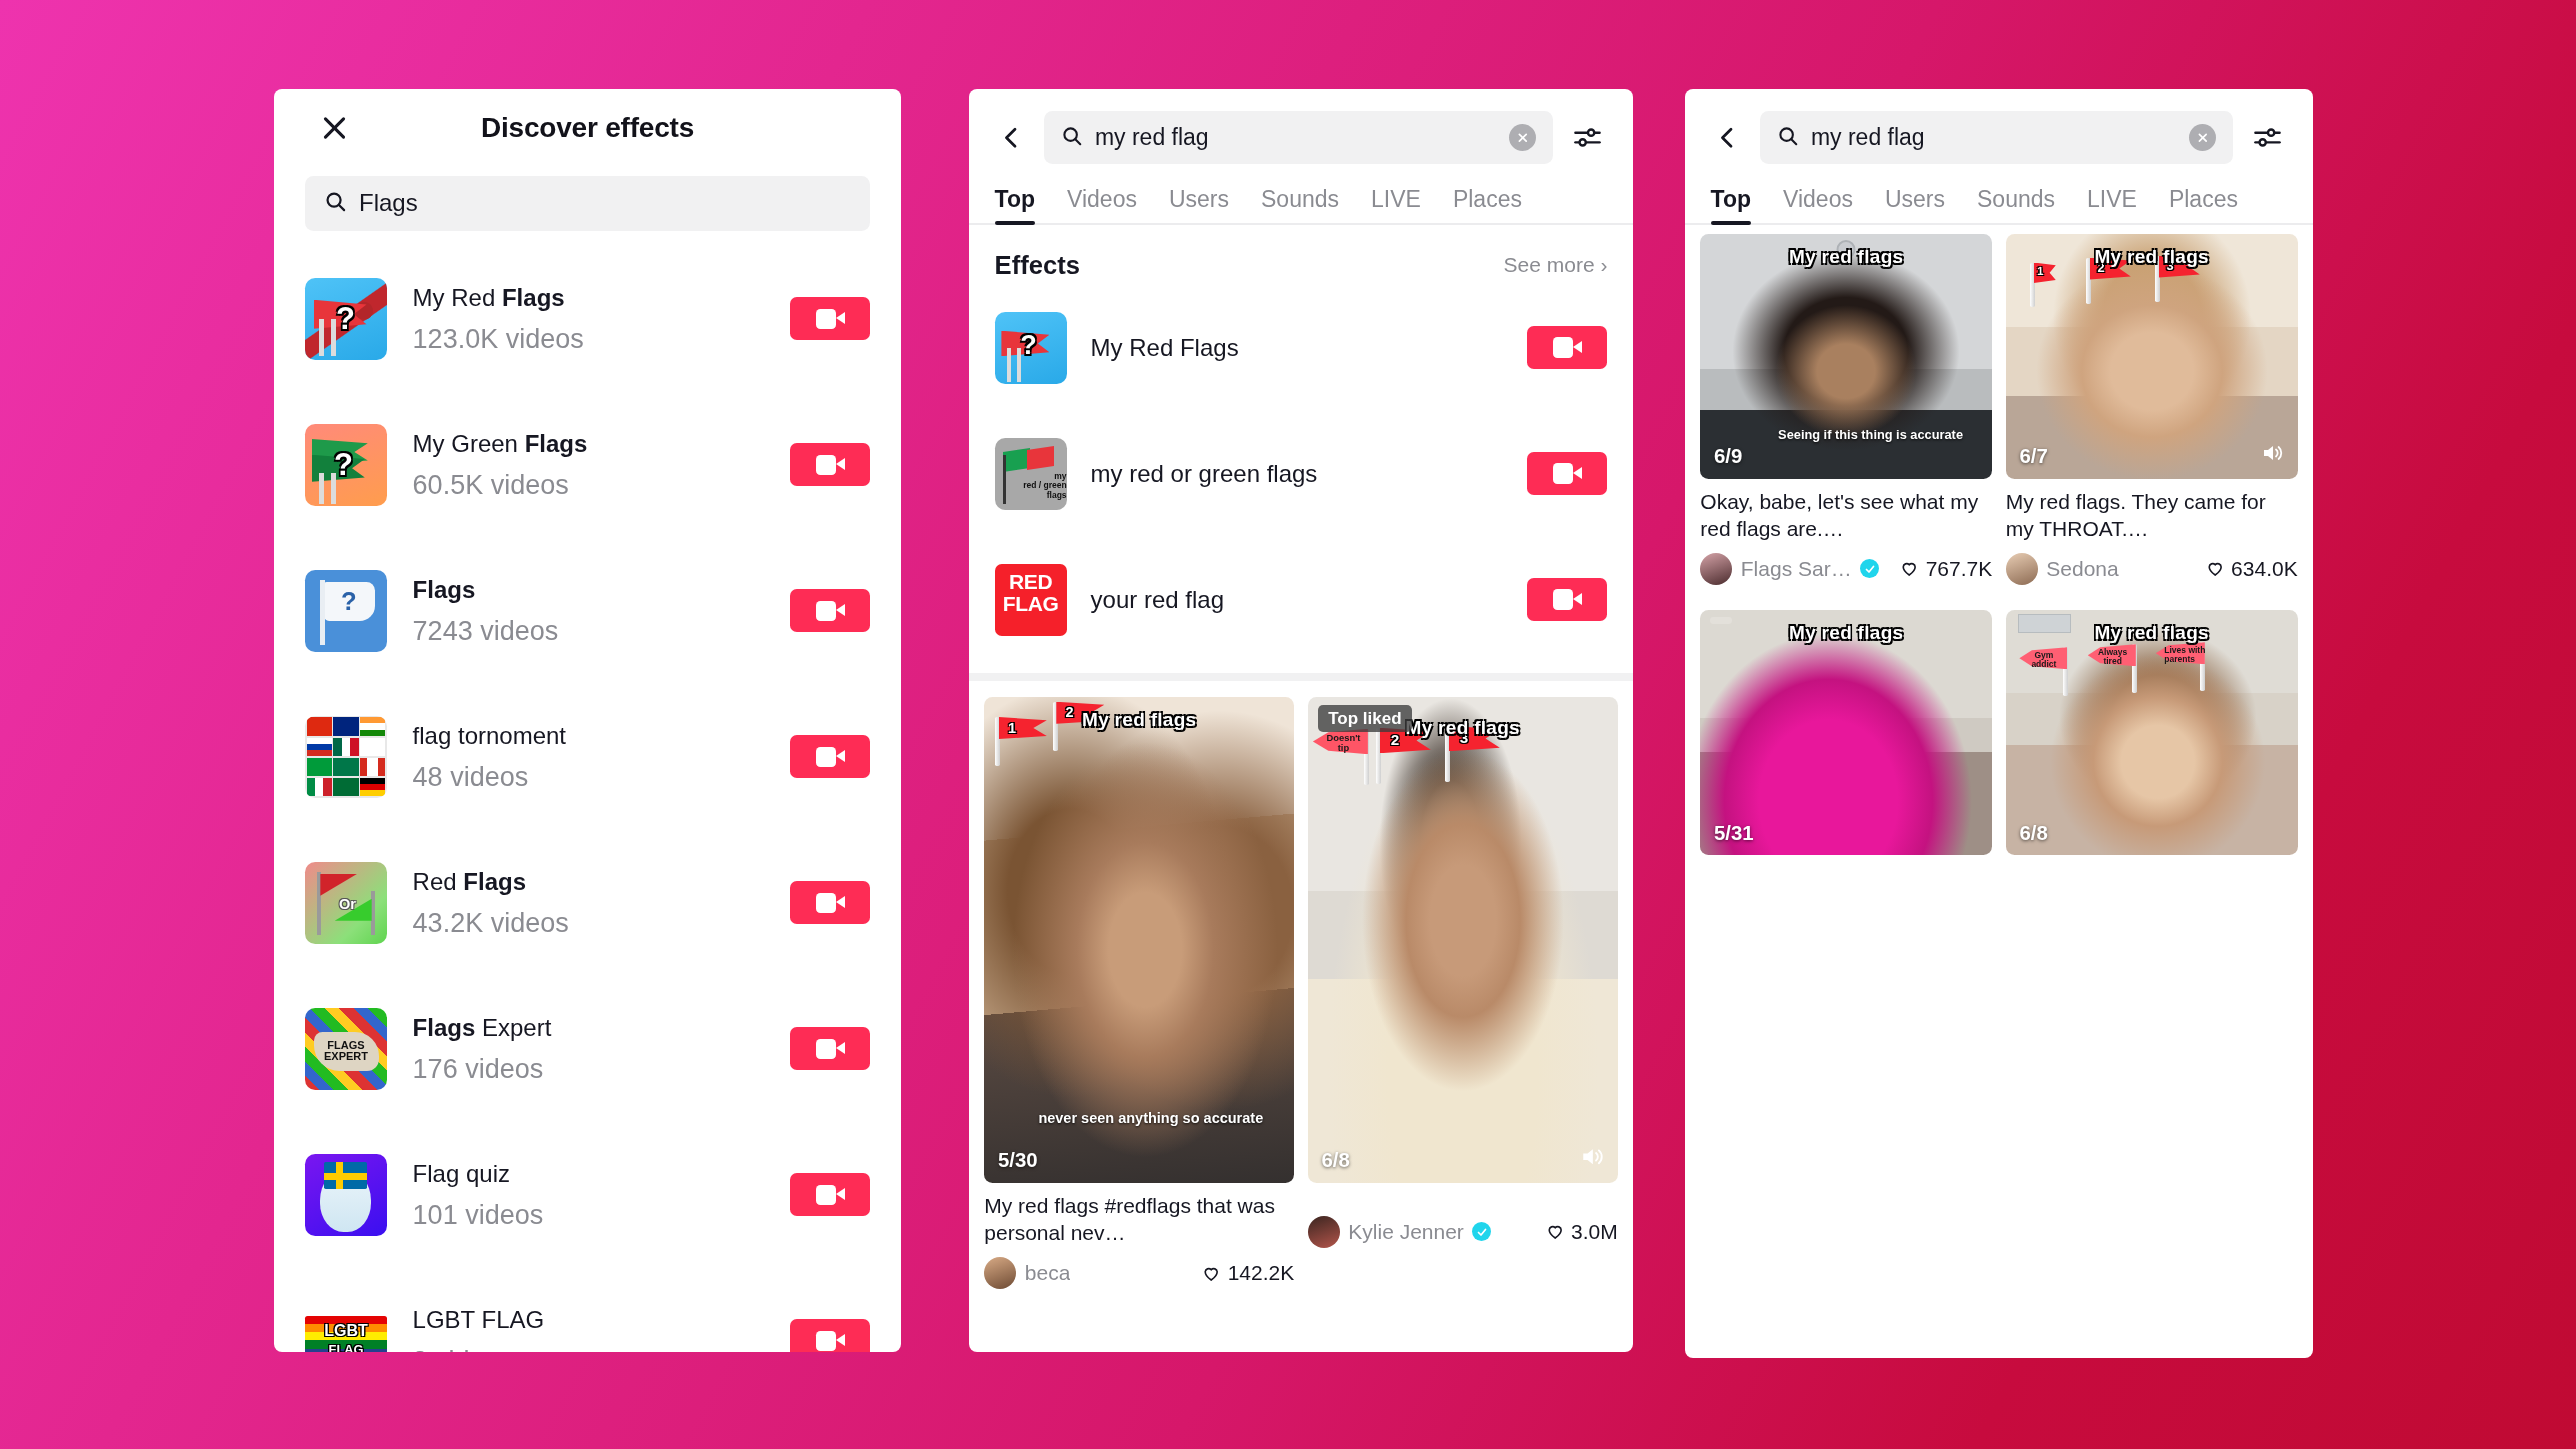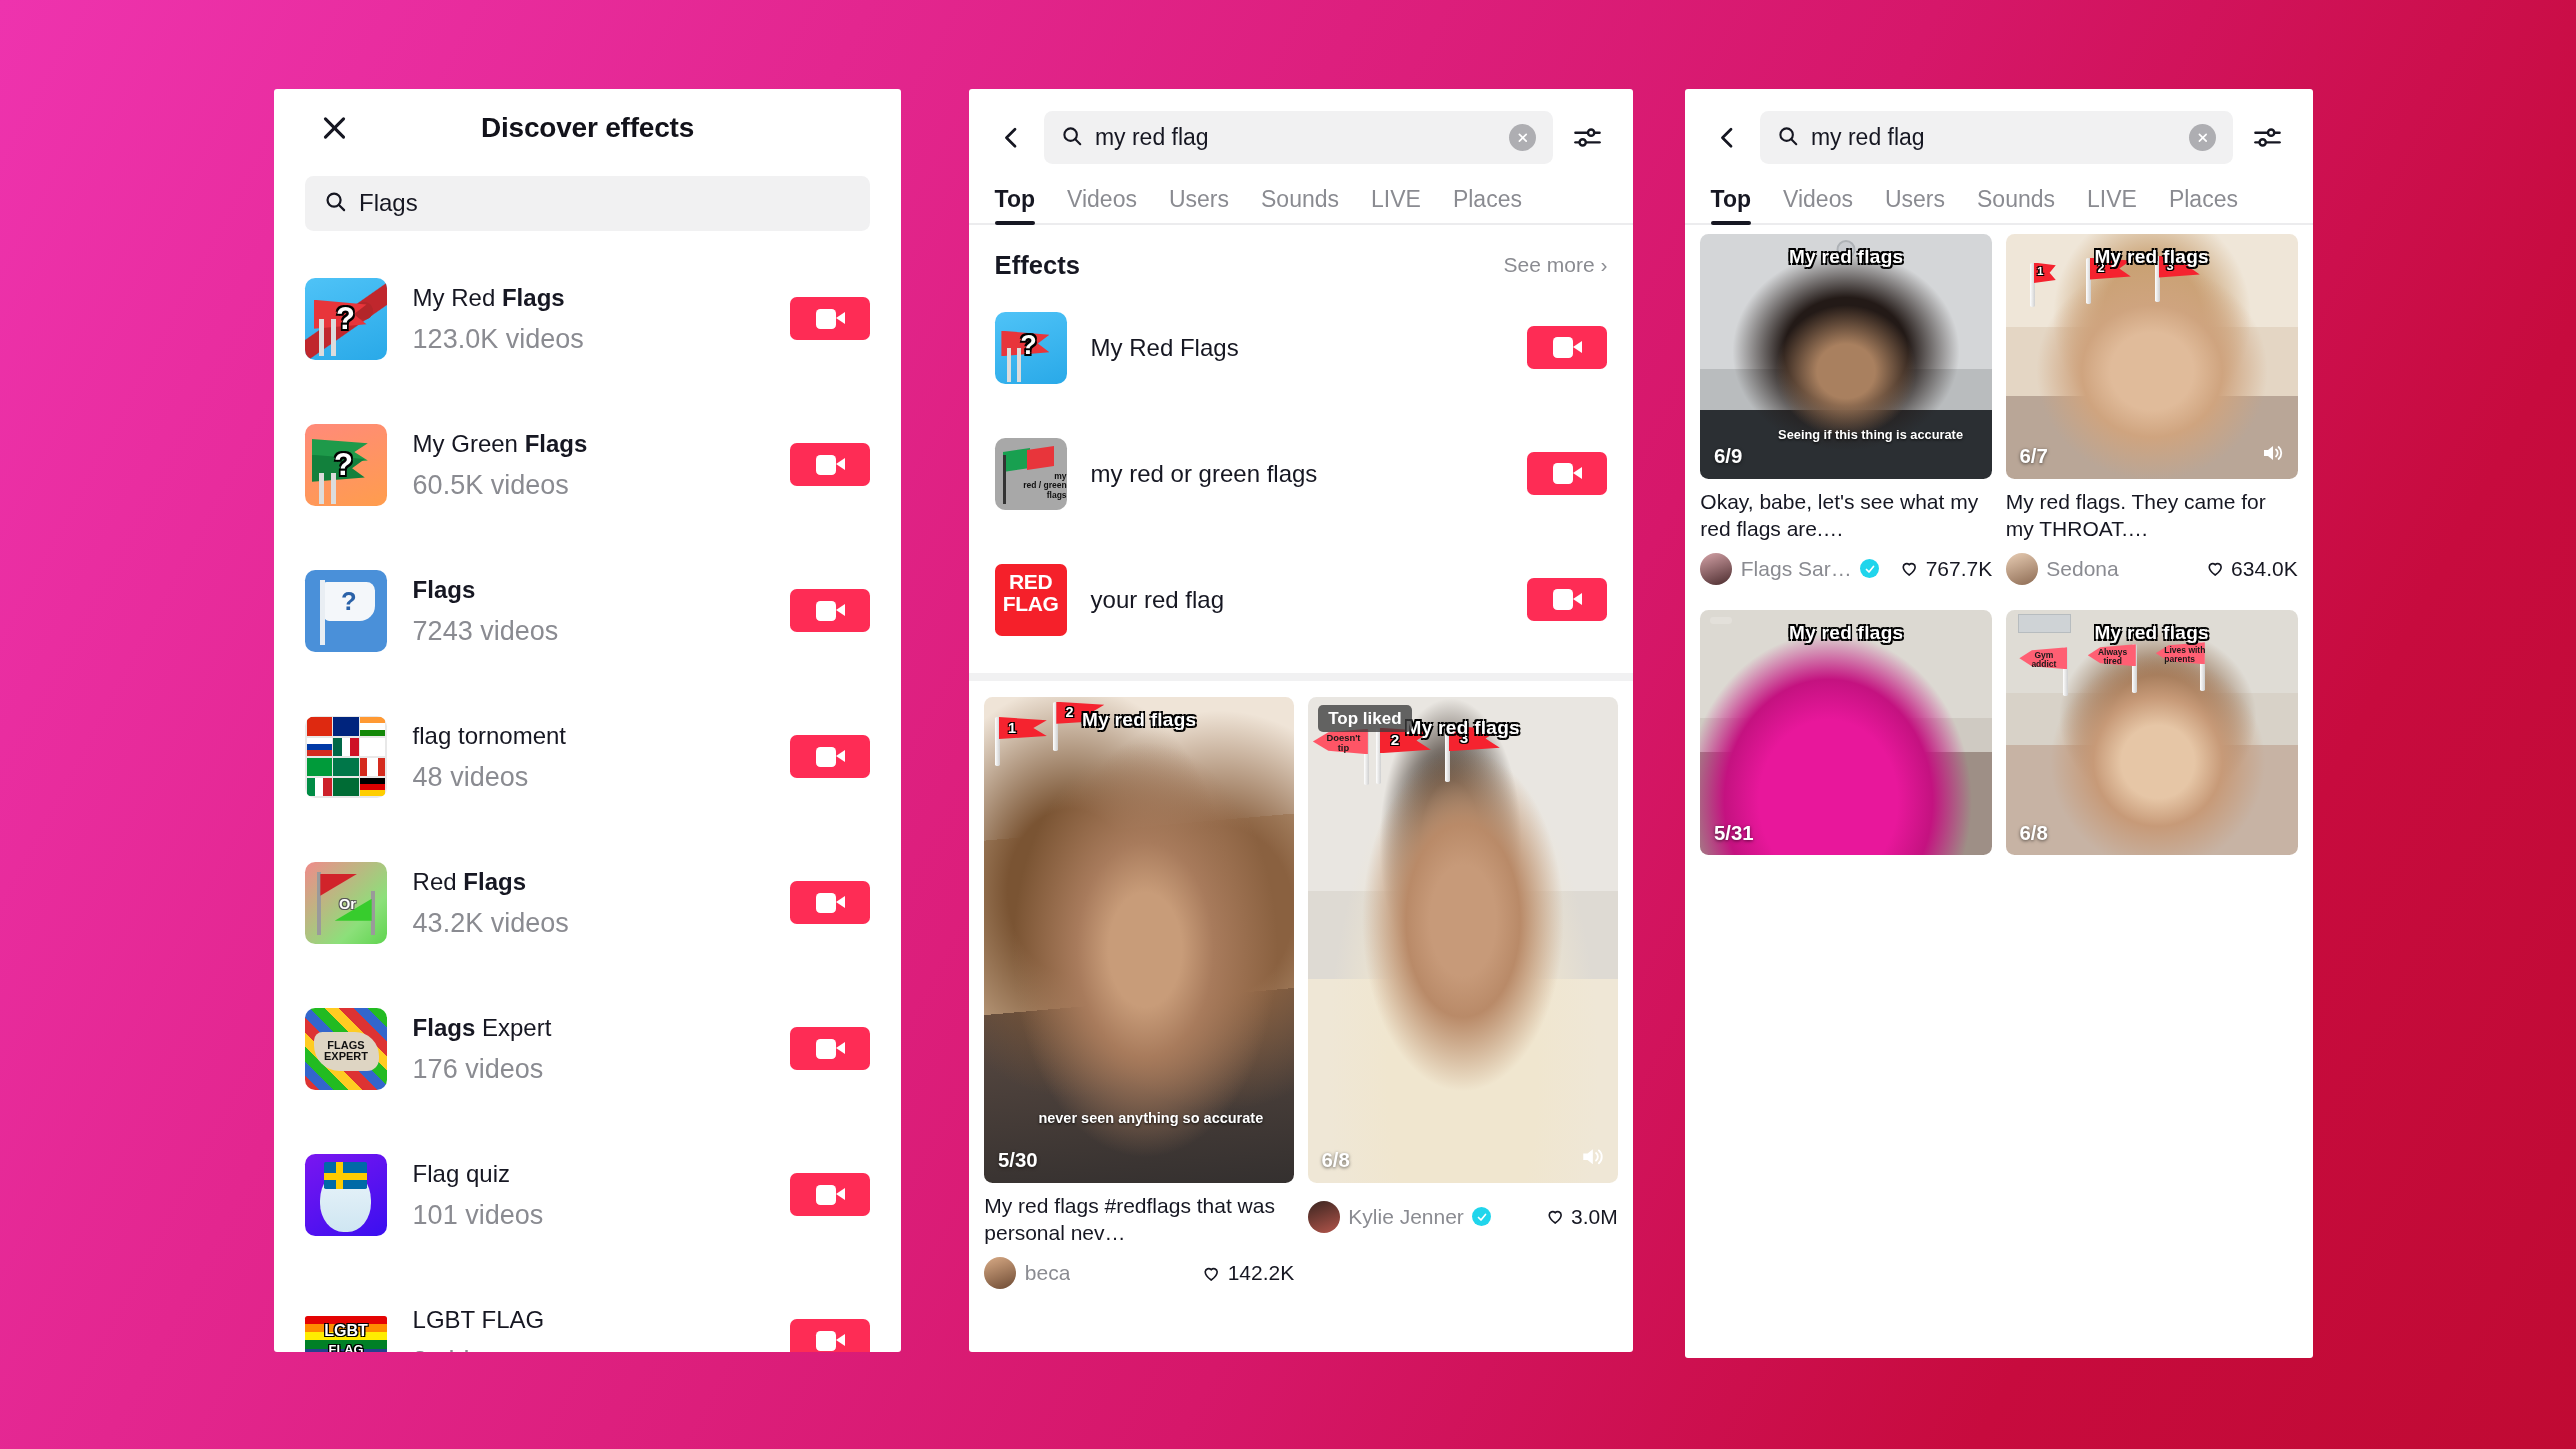"Discover effects" .panel { border-radius: 3px -> 8px }
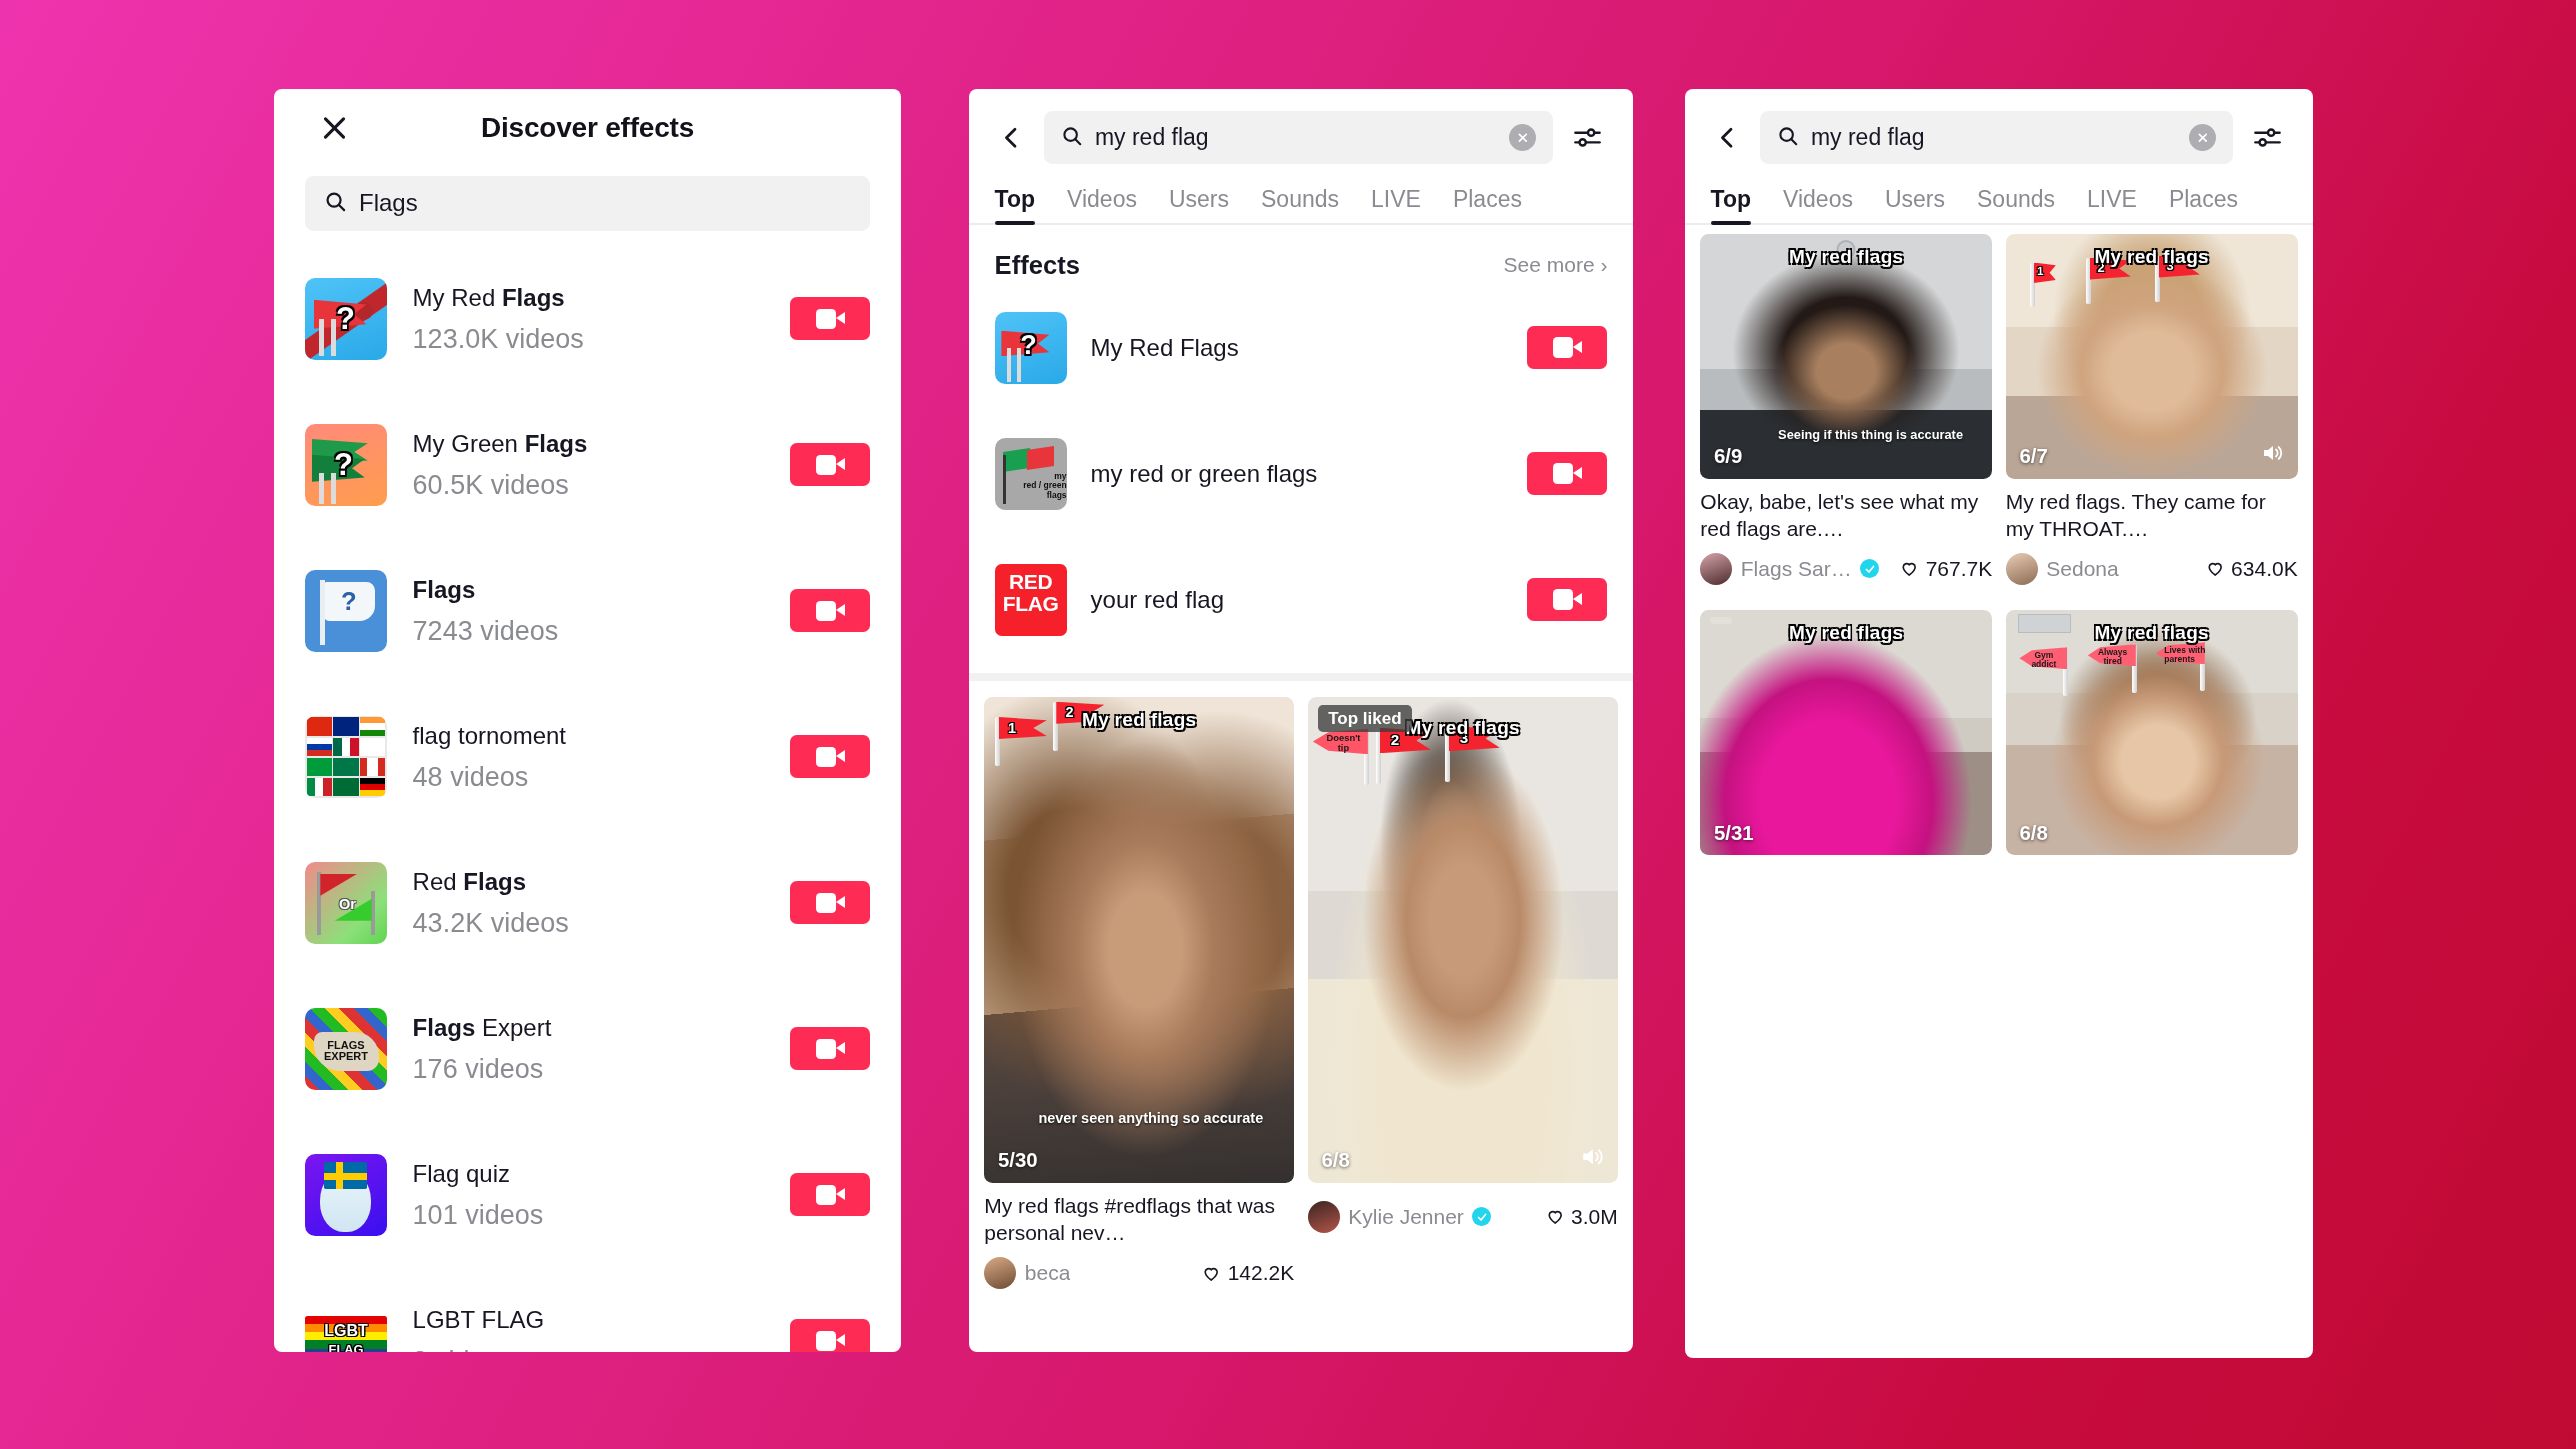"Kylie Jenner" div.vid-foot { margin-top: 18px -> 33px }
